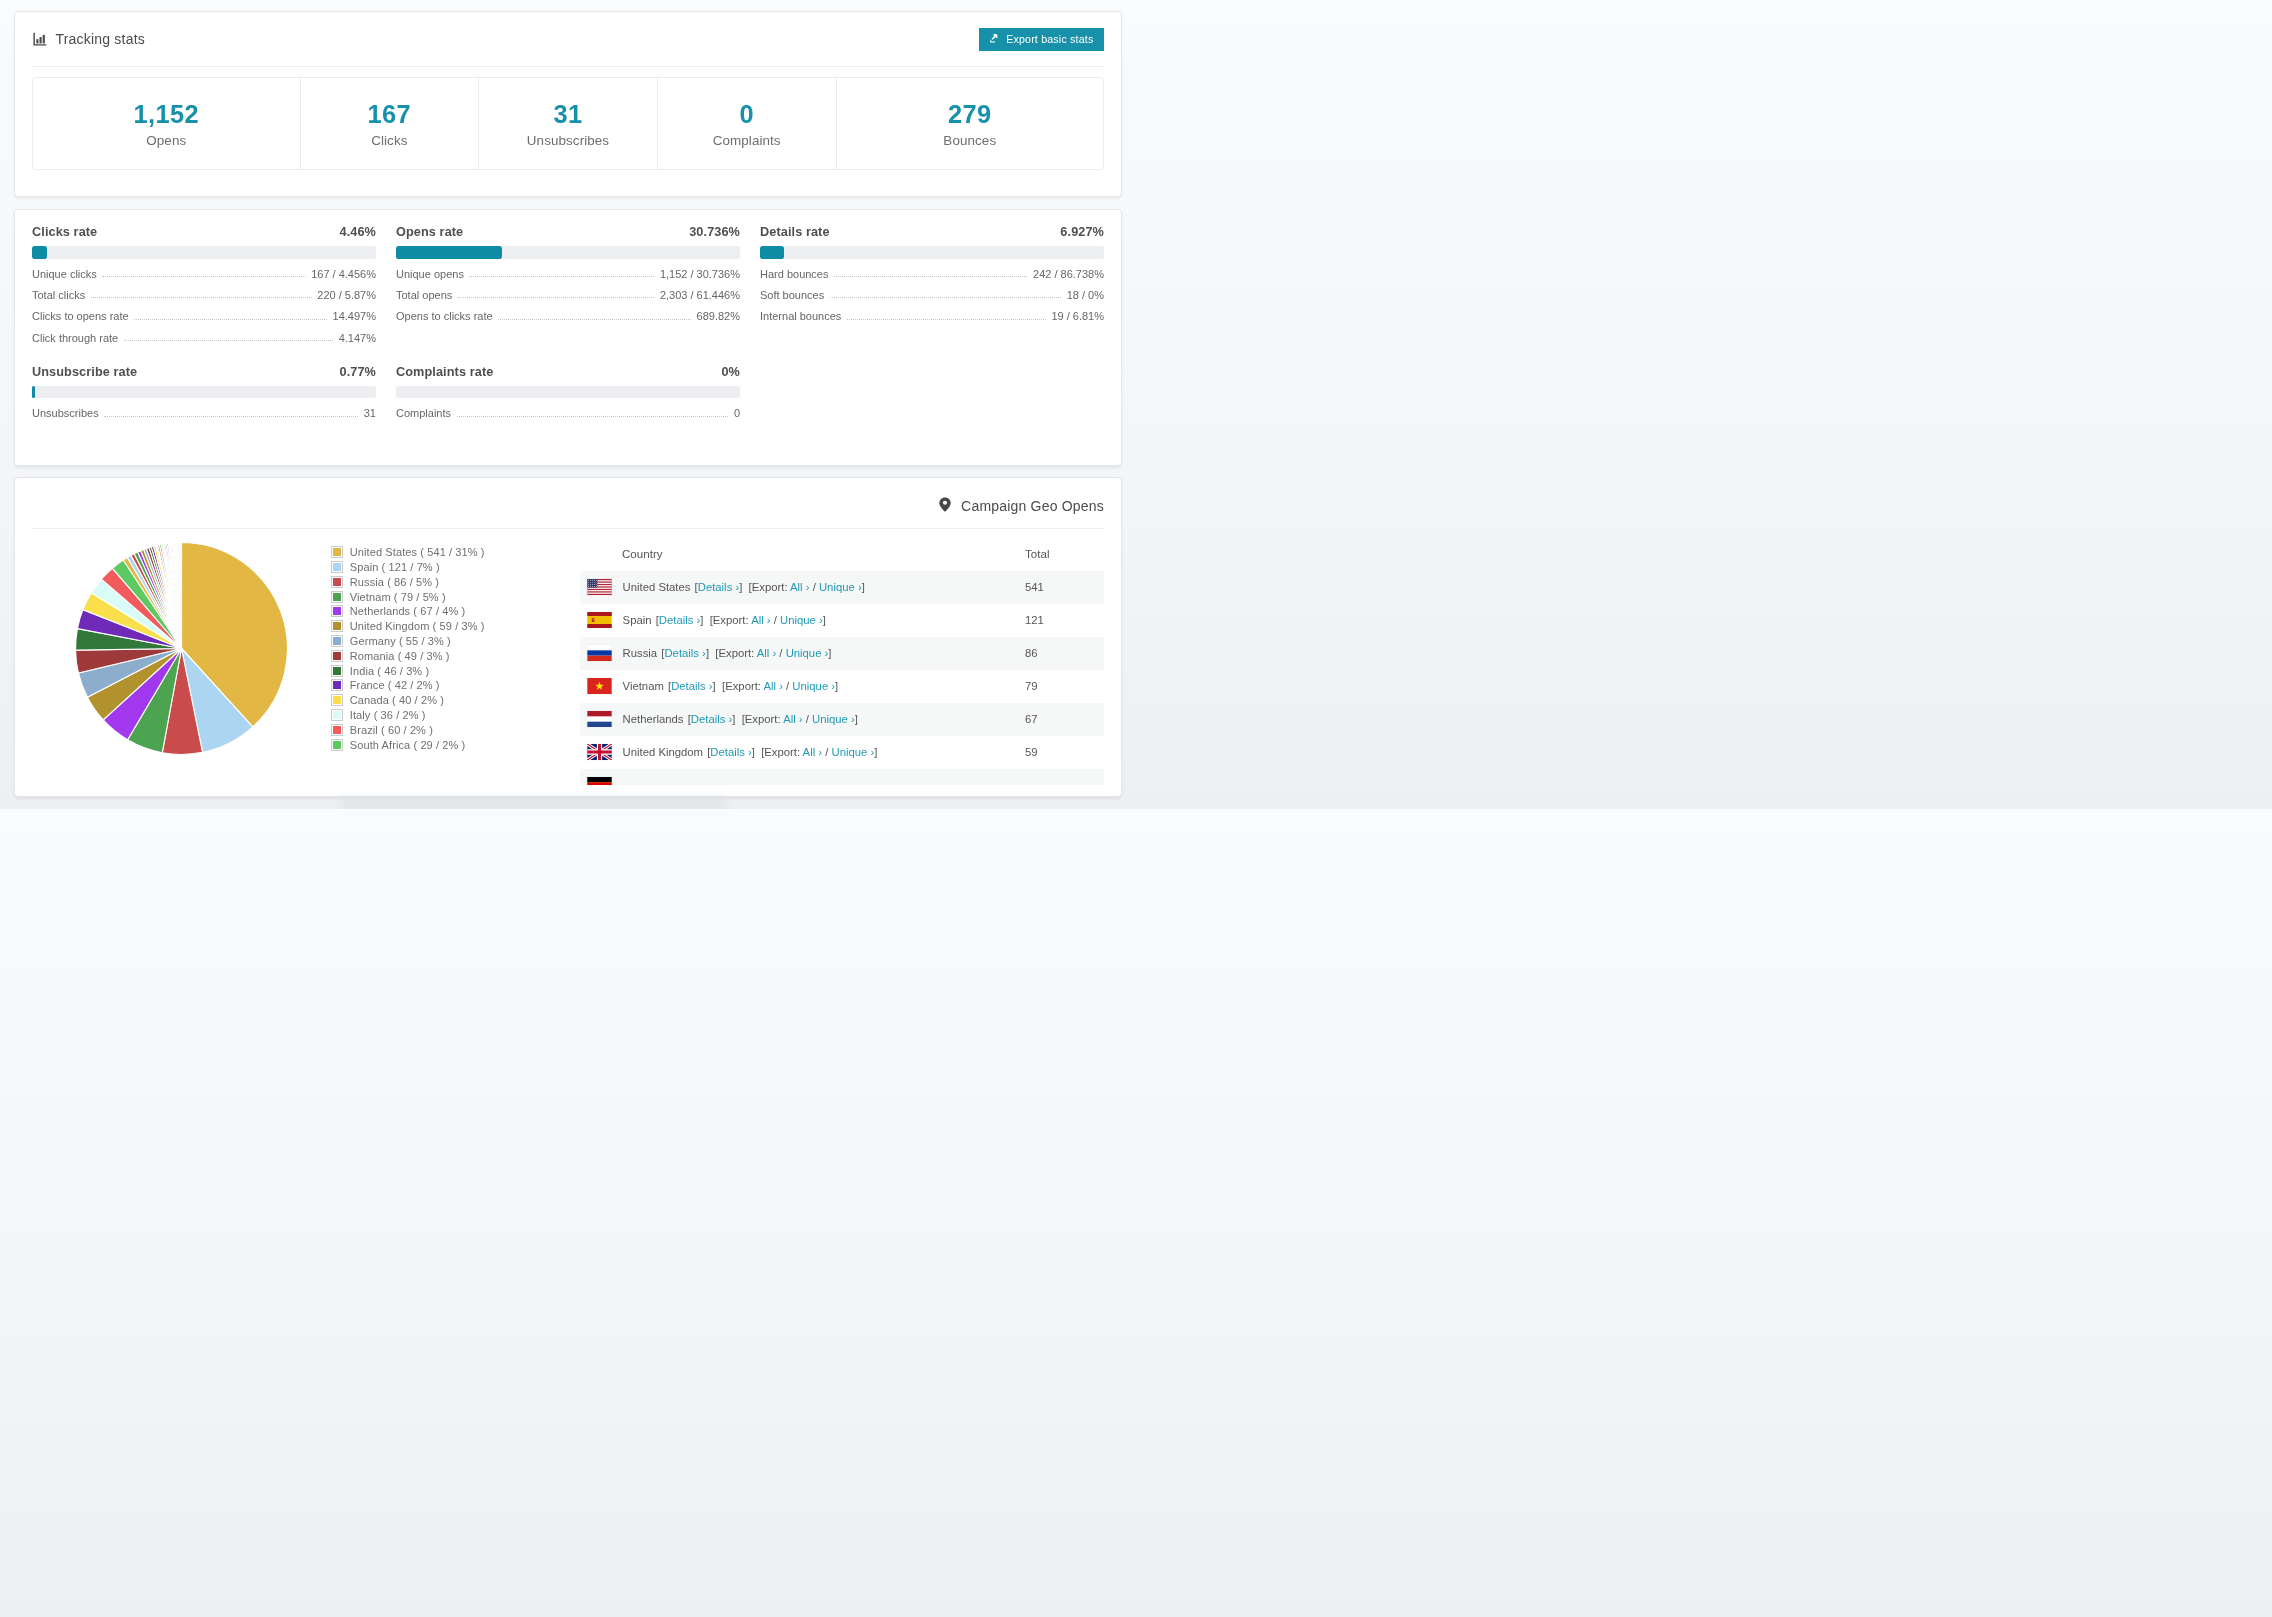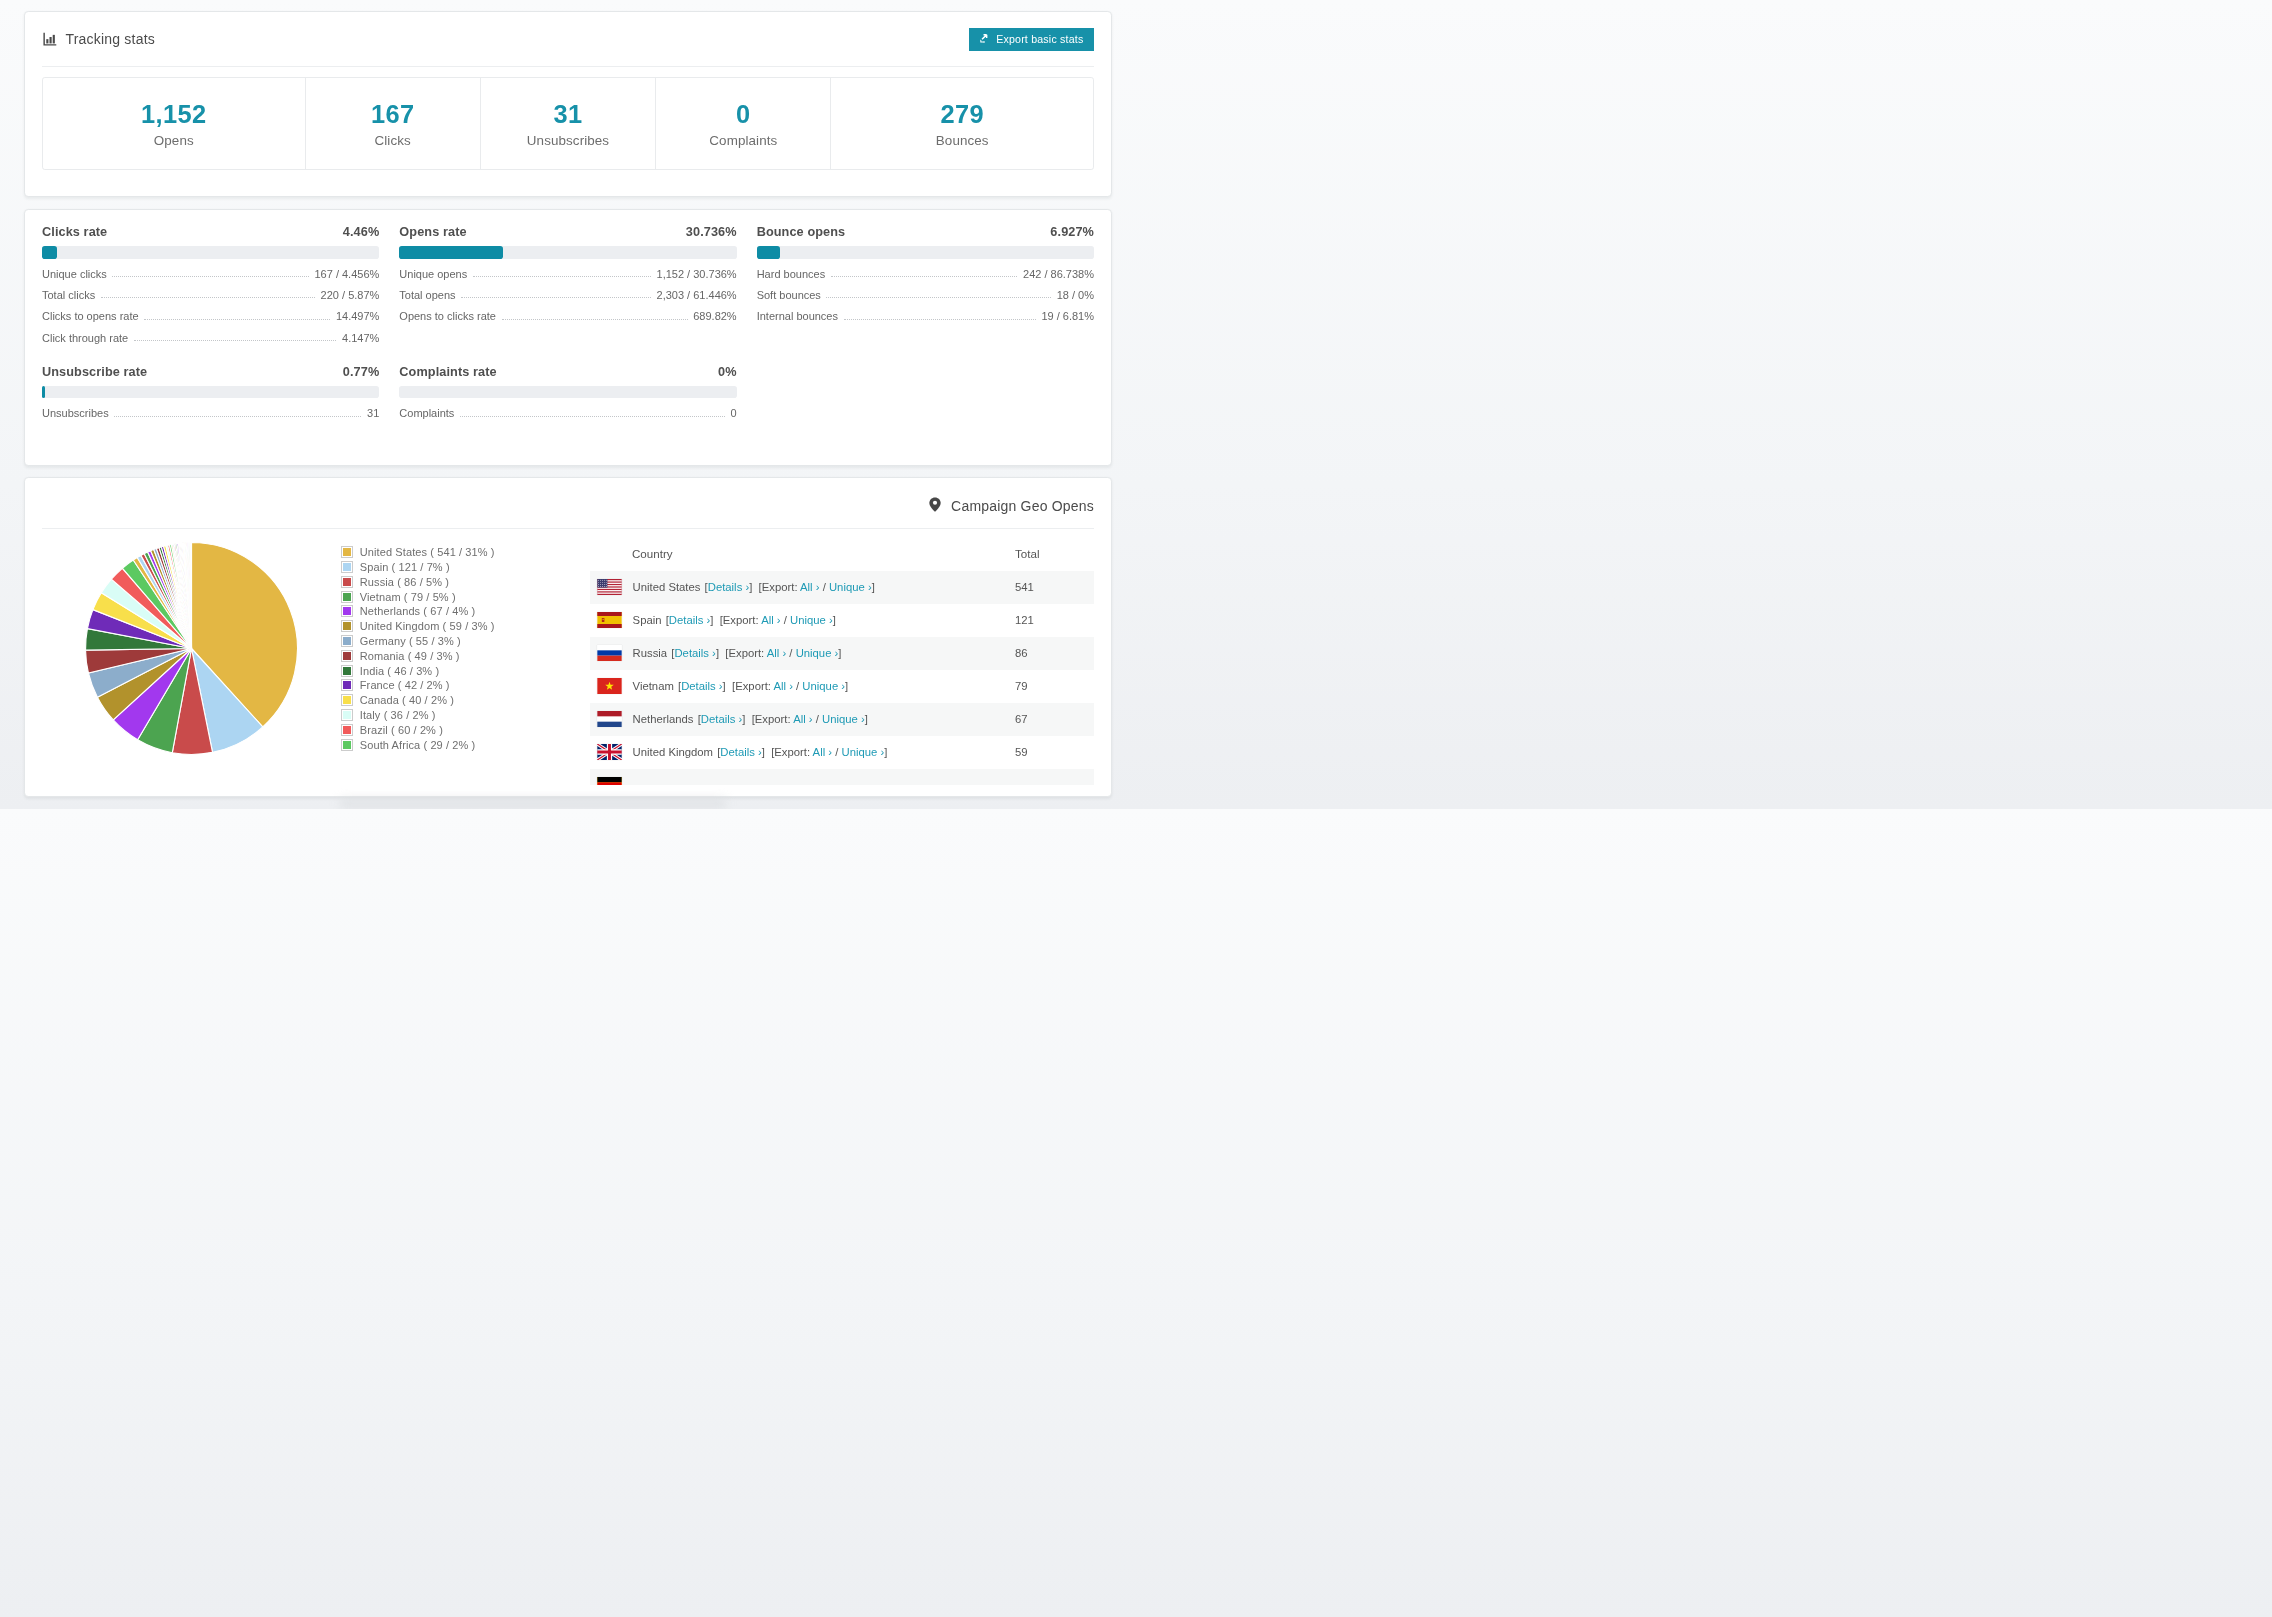"Tracking stats" .card { margin: 0 24px -> 0 14px }
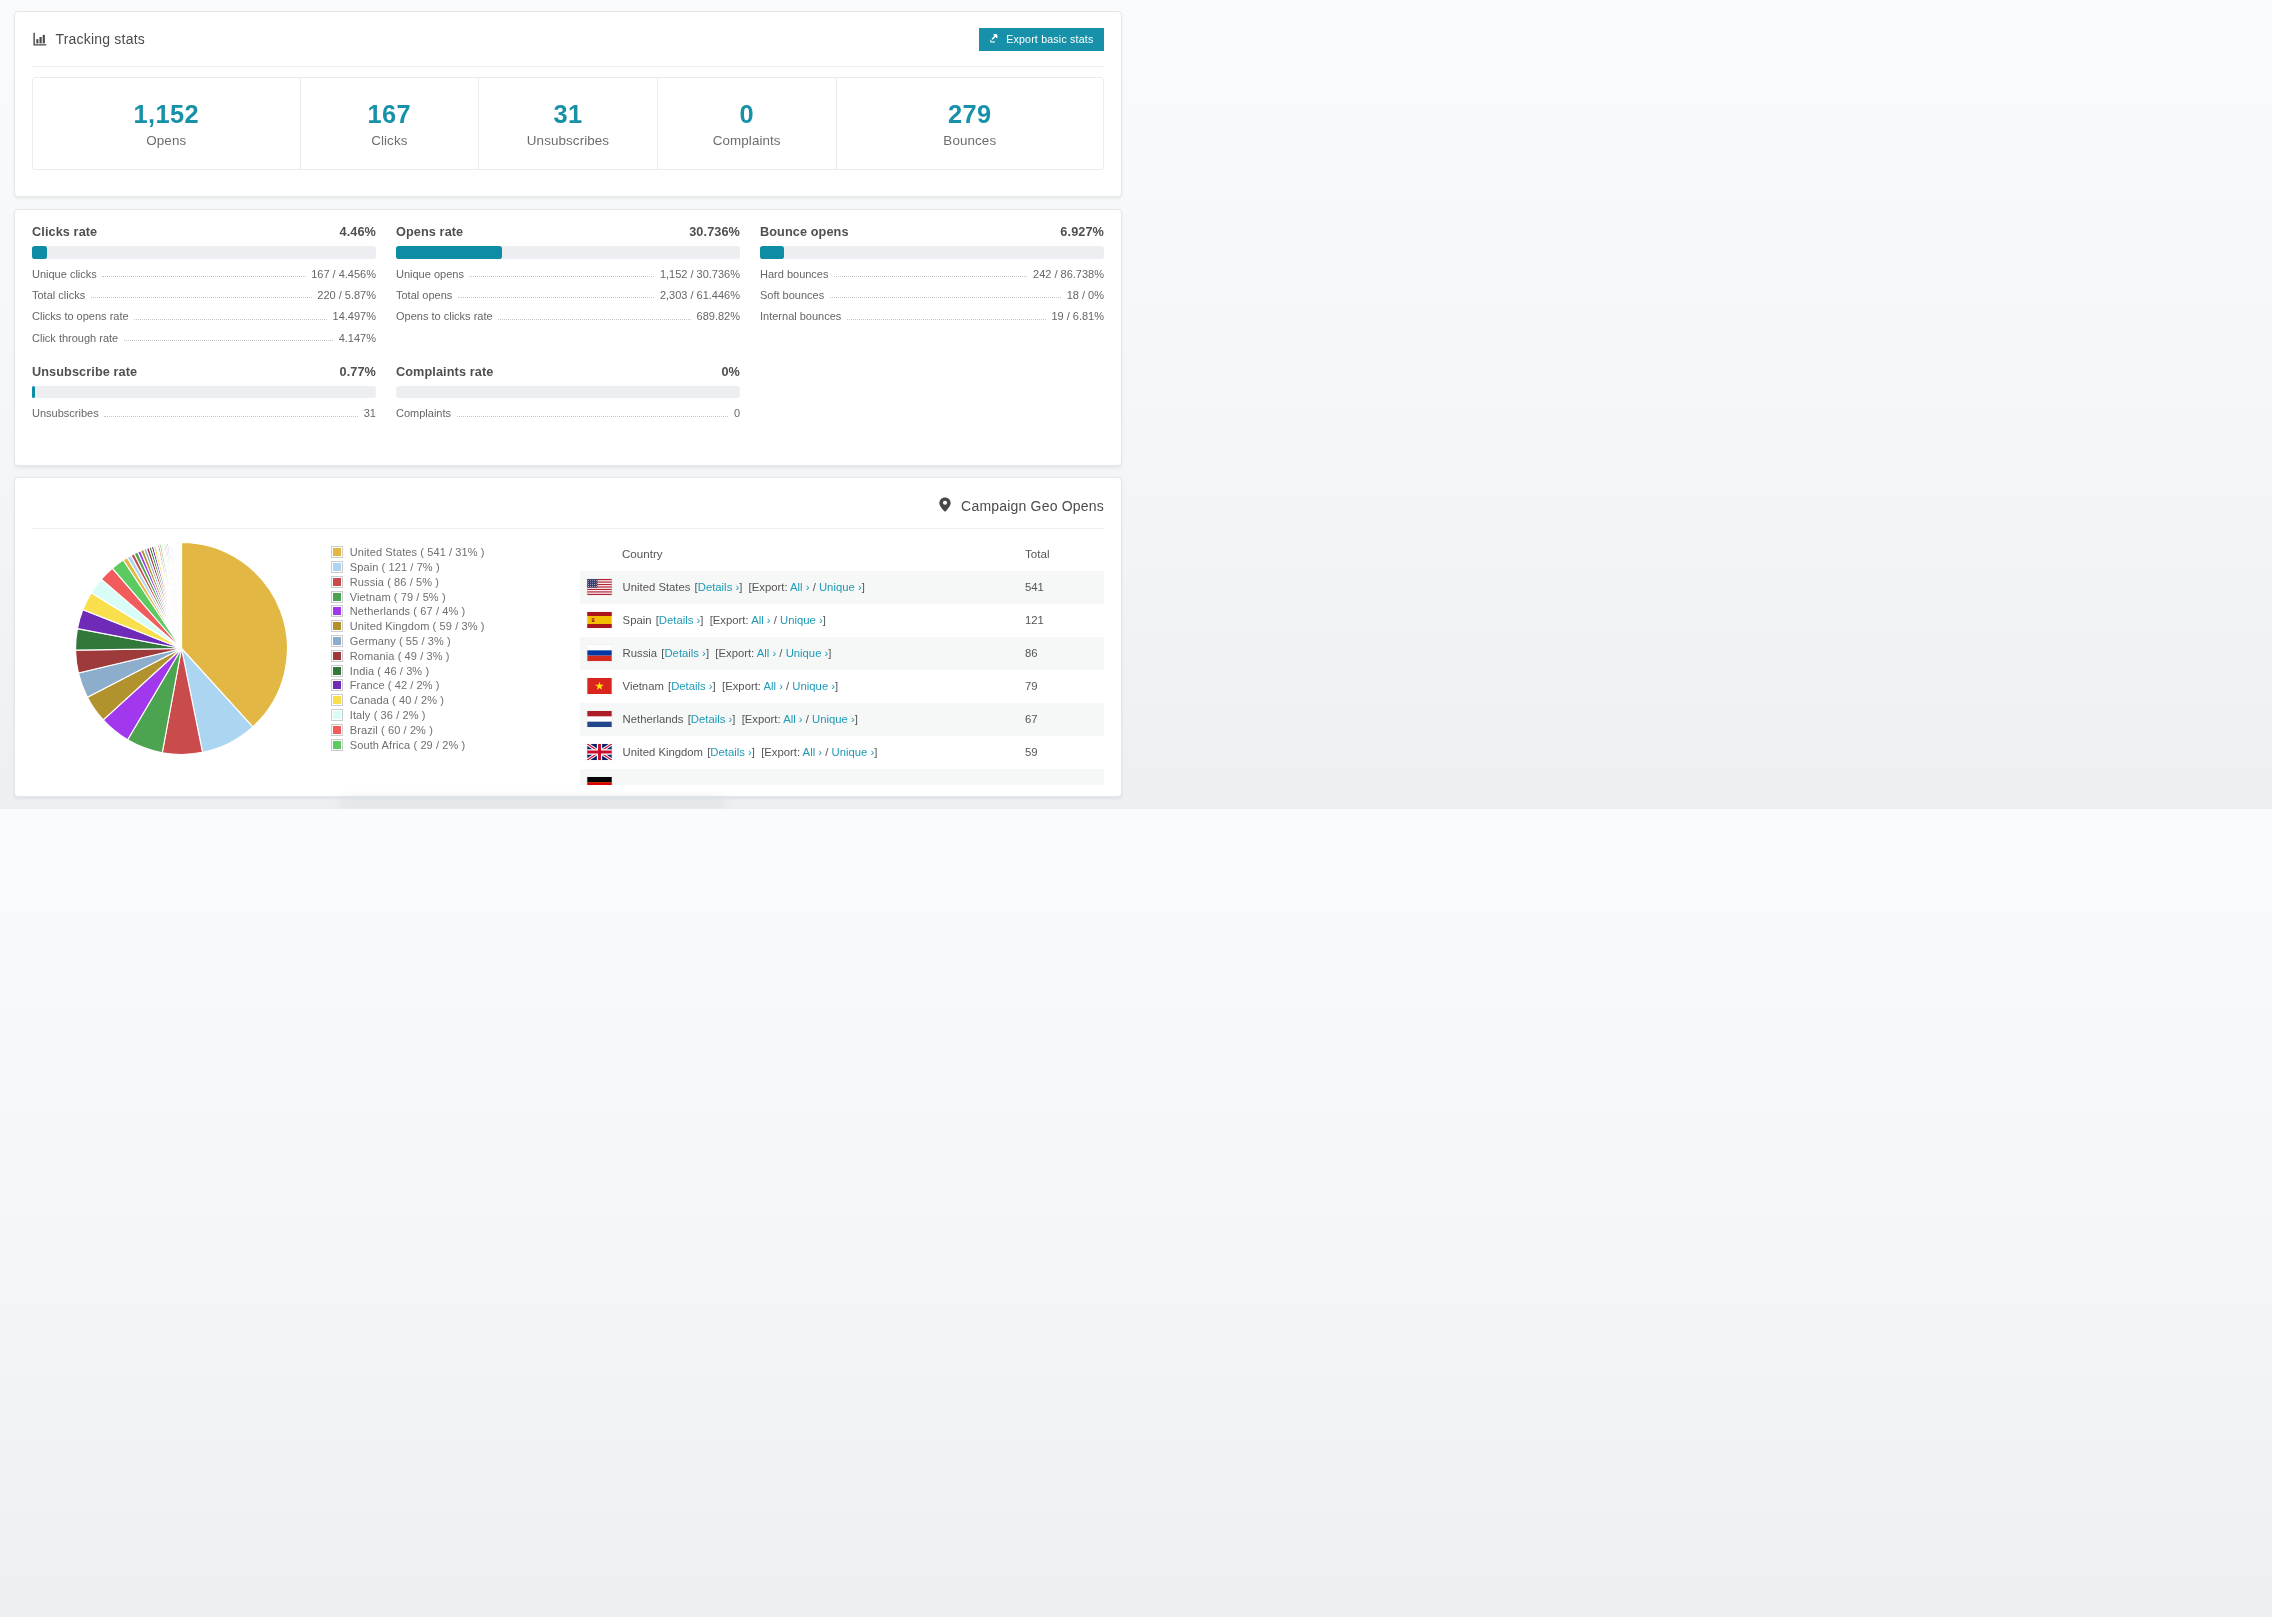"Bounce opens" span { text: Bounce opens -> Details rate }
